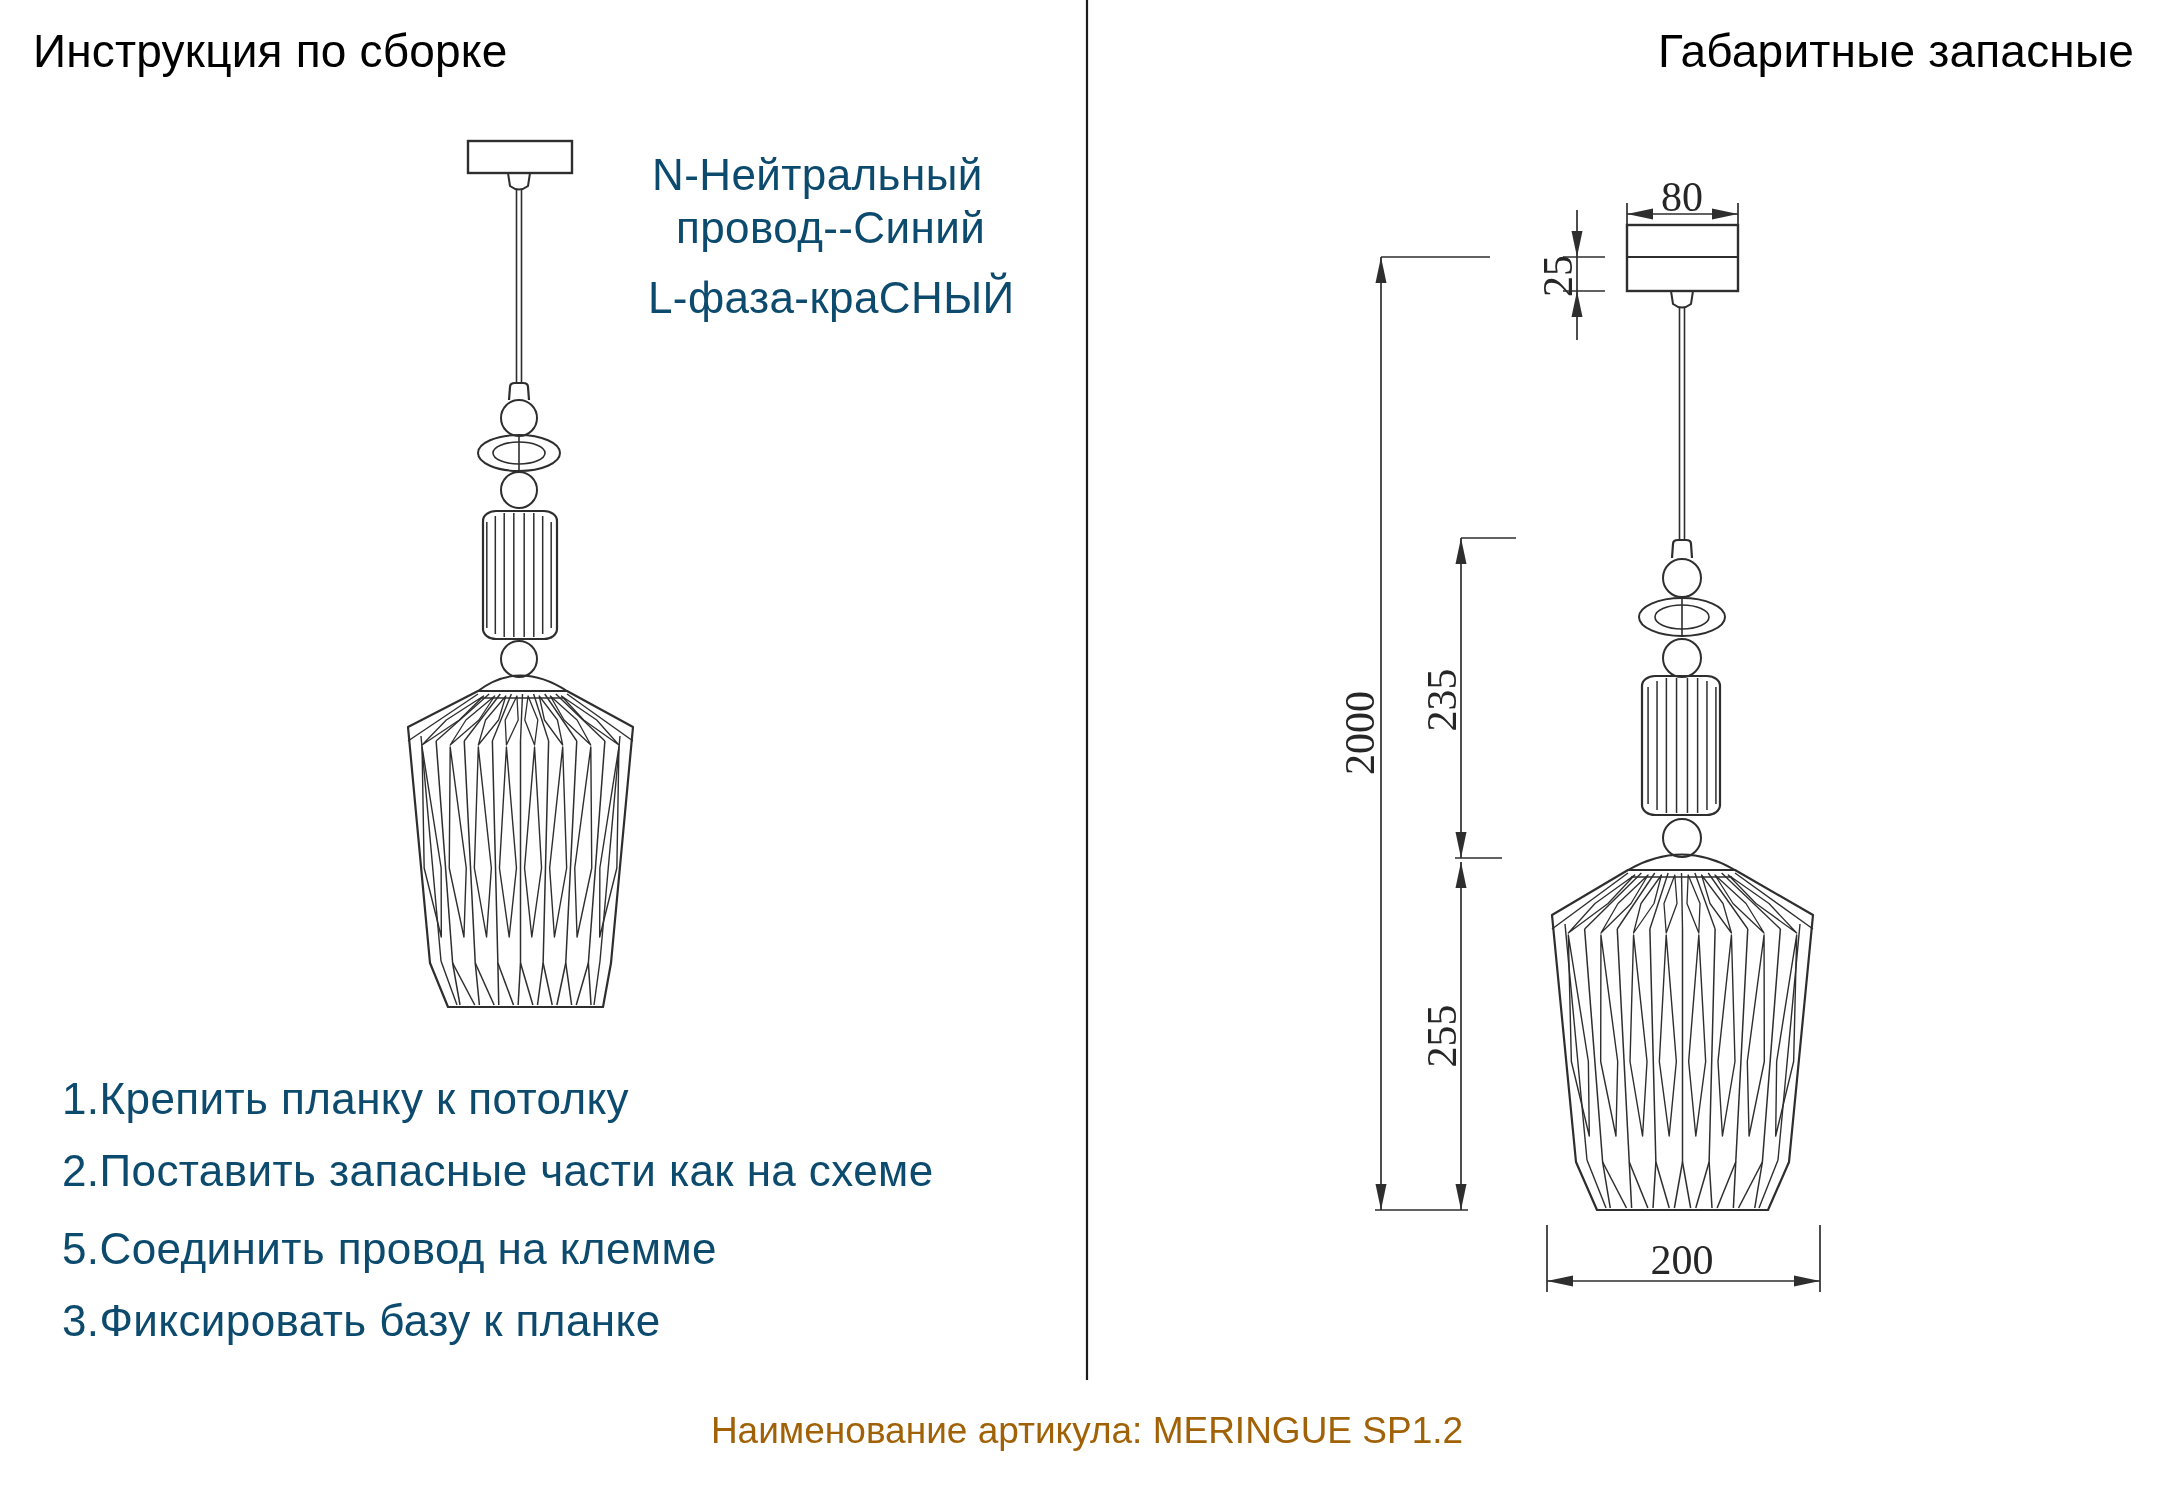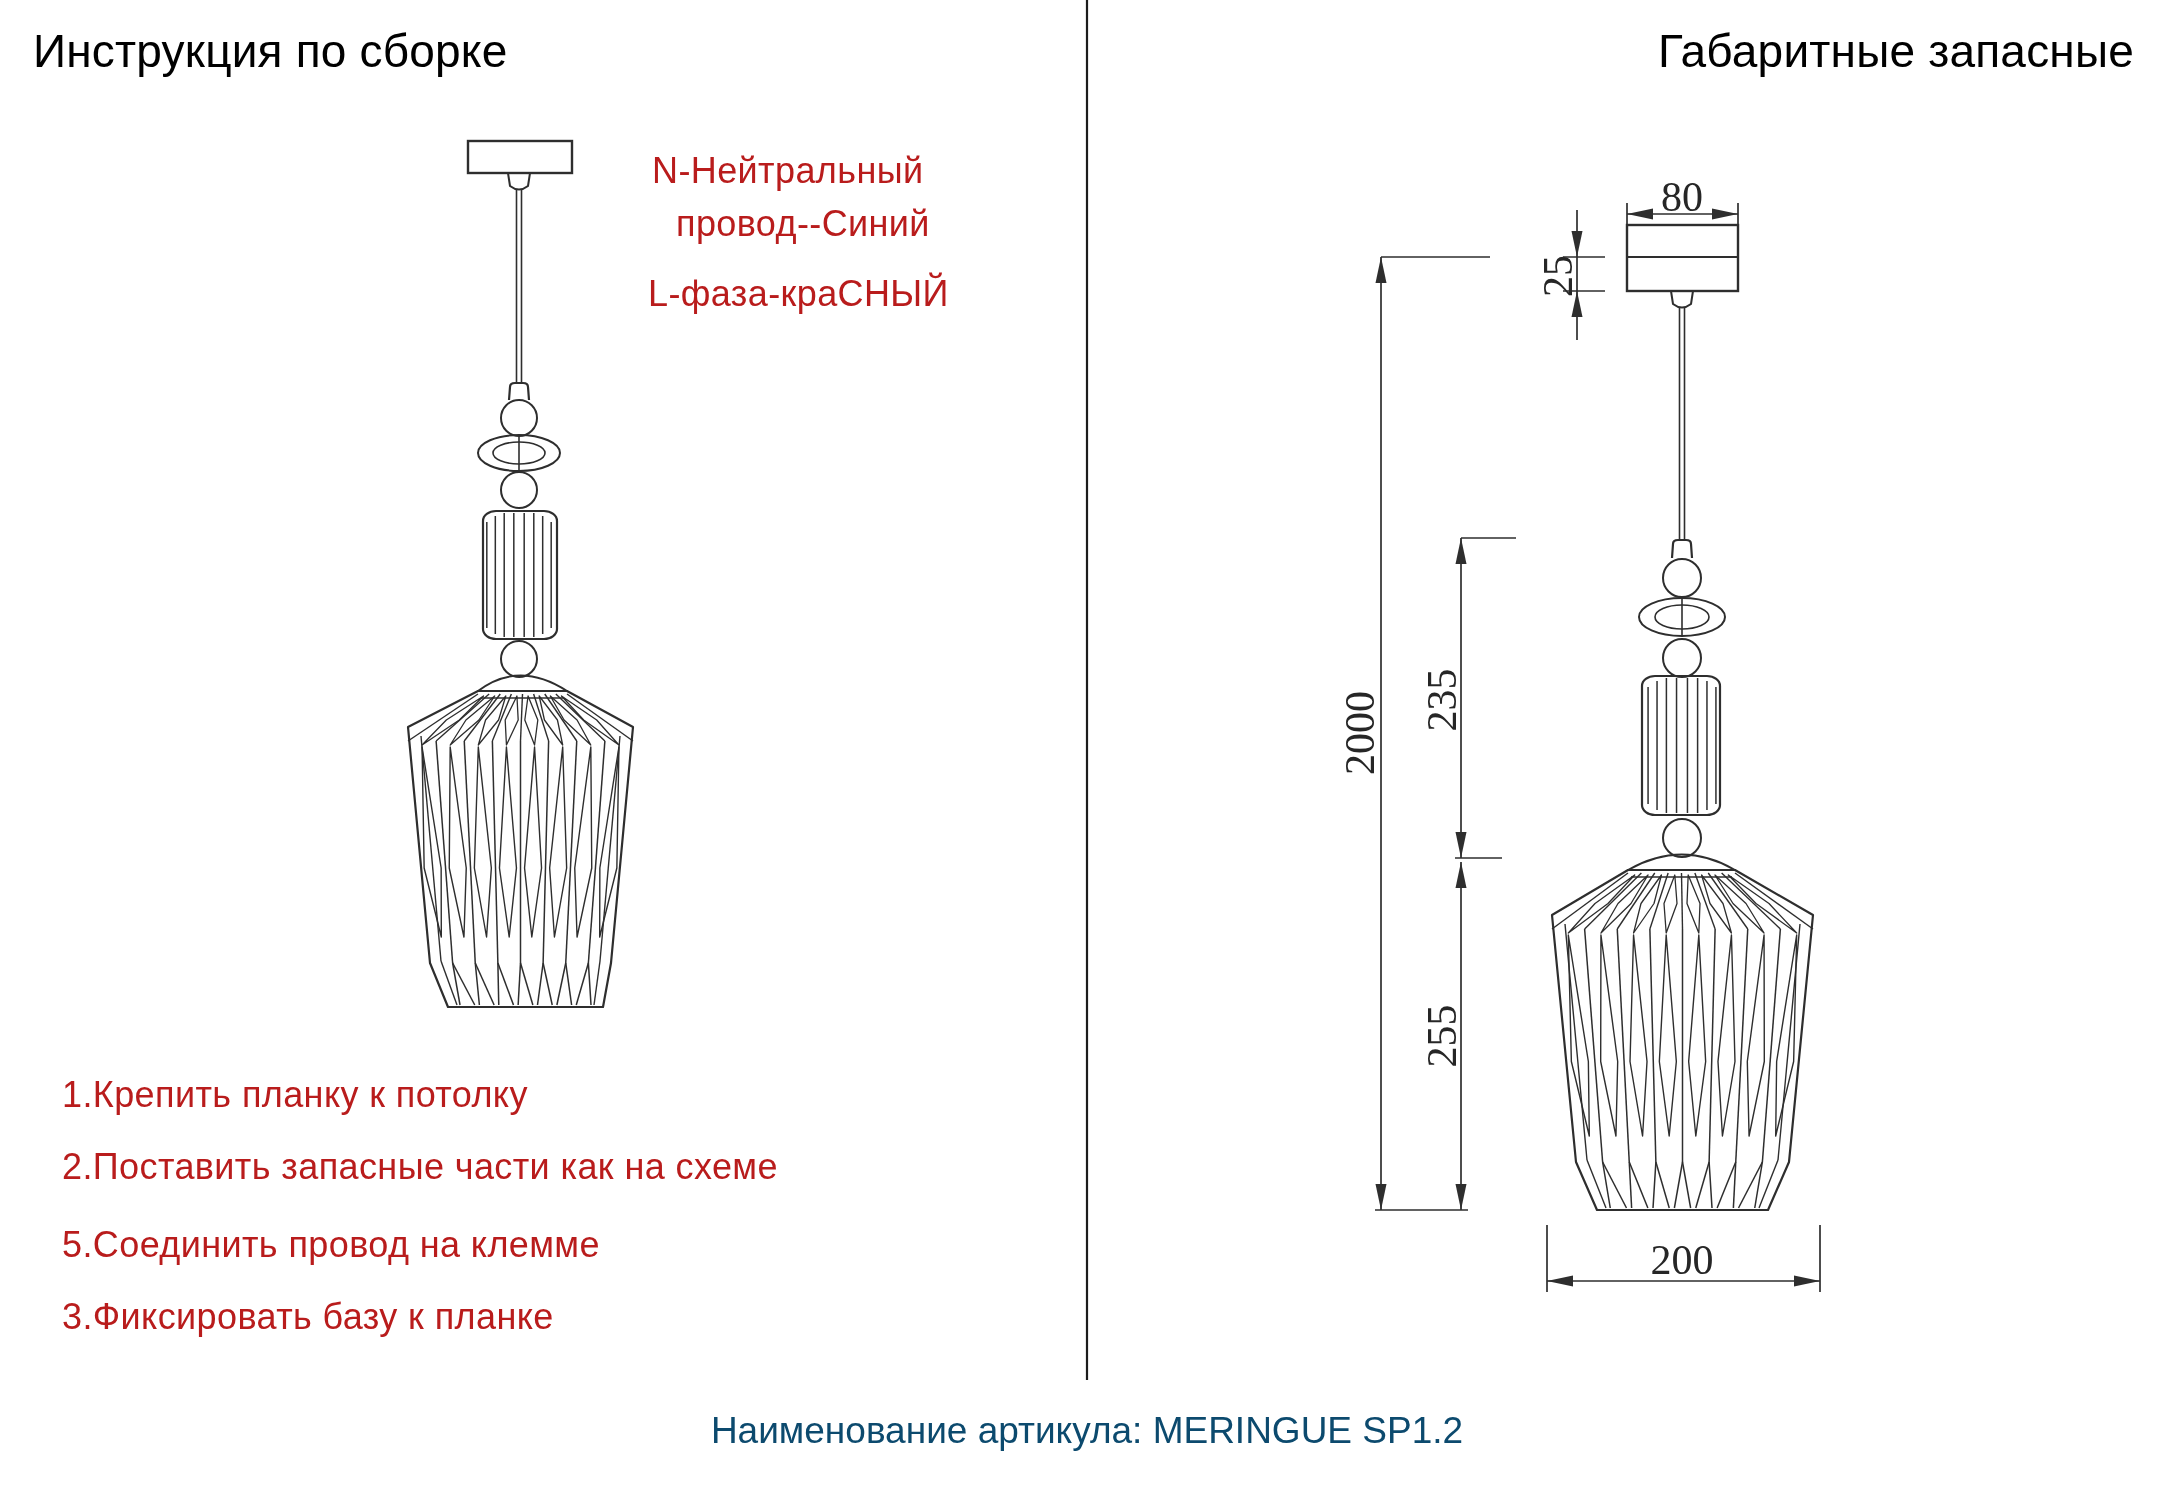"N-Нейтральный" .thin { color: #b91c1c -> #0c4a6e; font-size: 36px -> 44px }
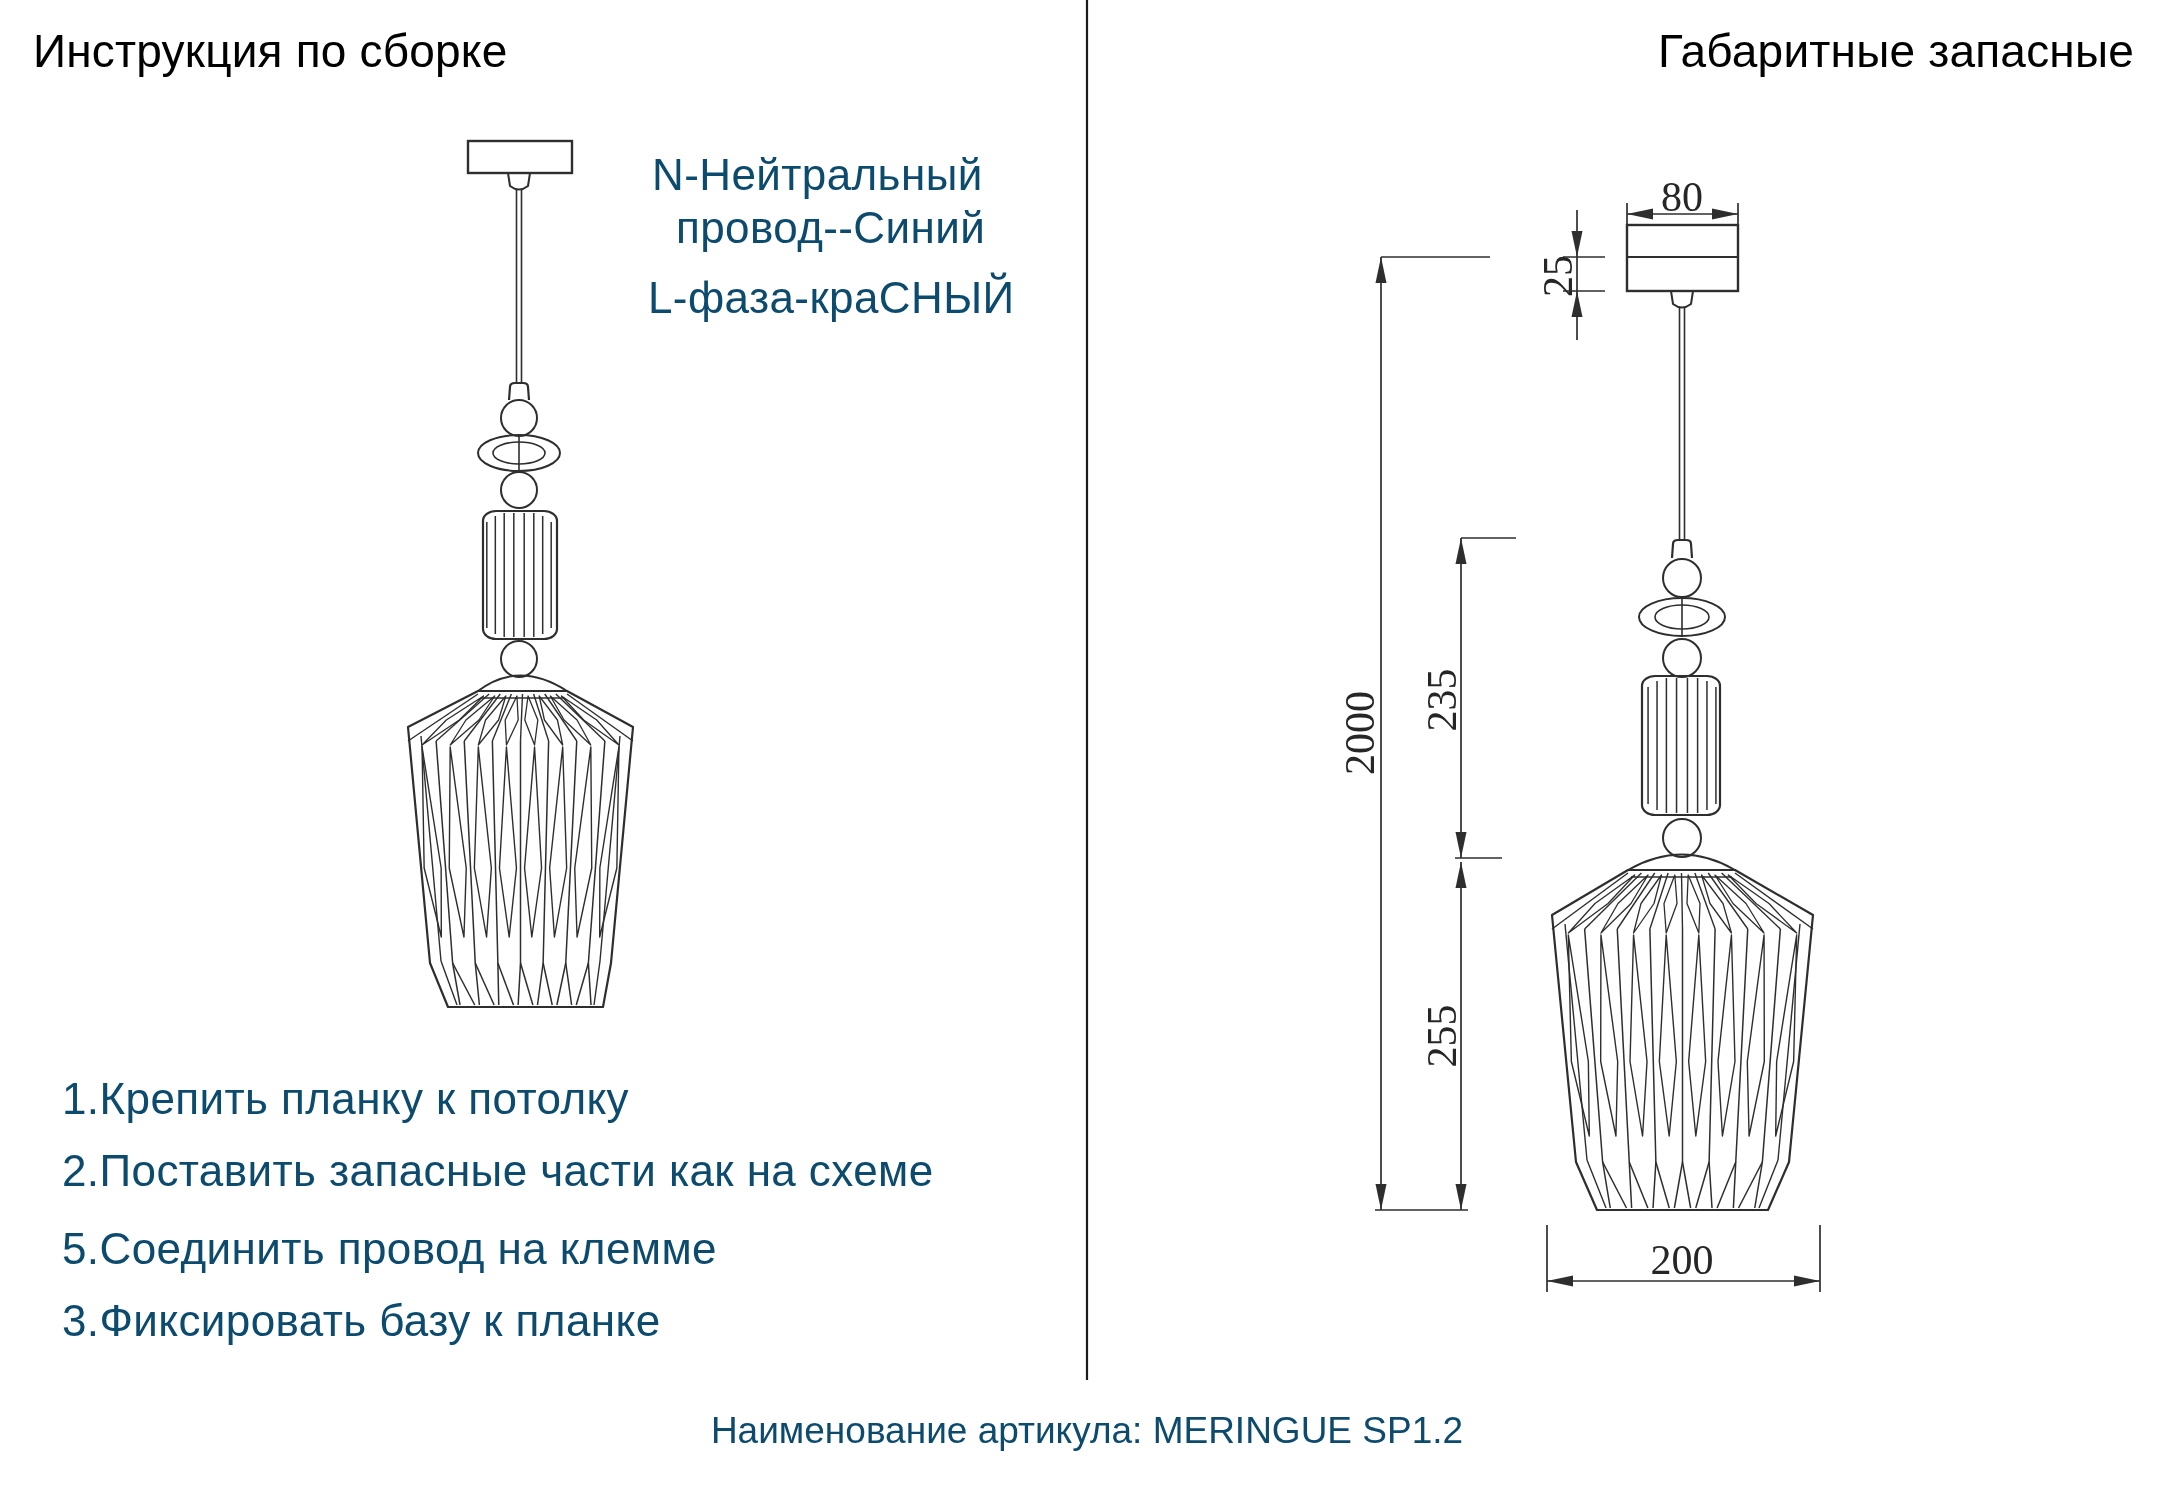"Наименование артикула: MERINGUE SP1.2" .footer { color: #0c4a6e -> #a16207 }
